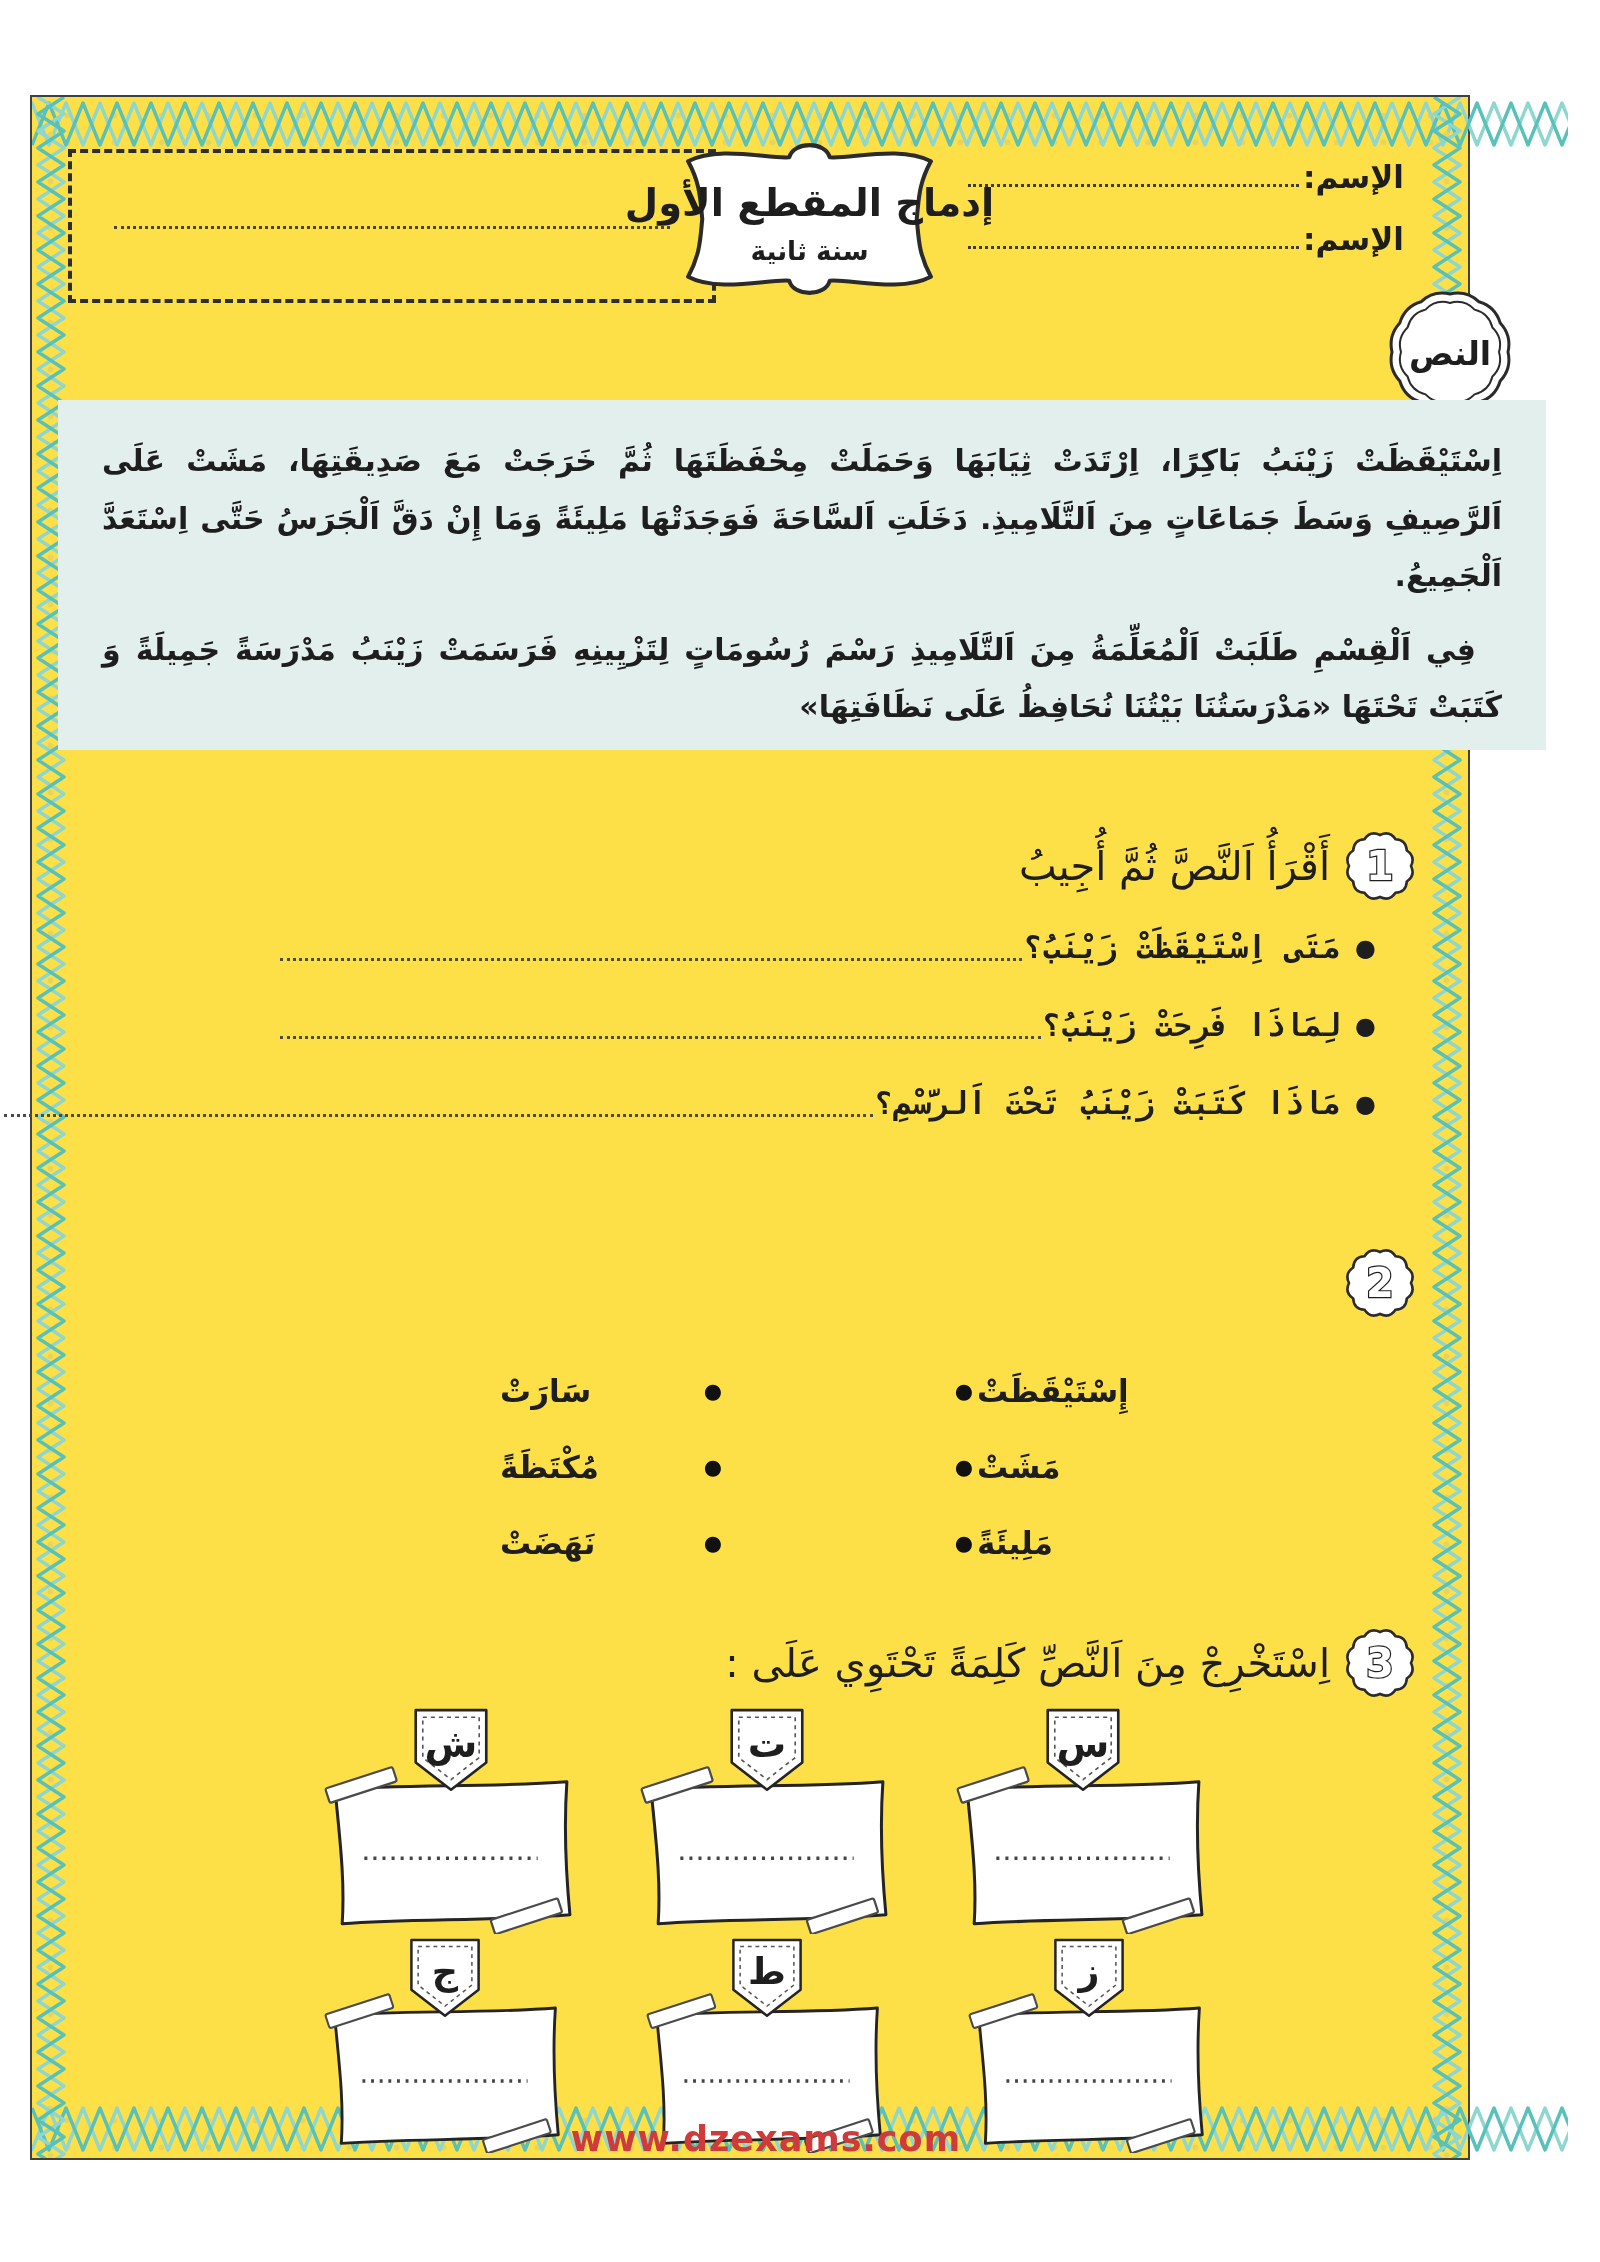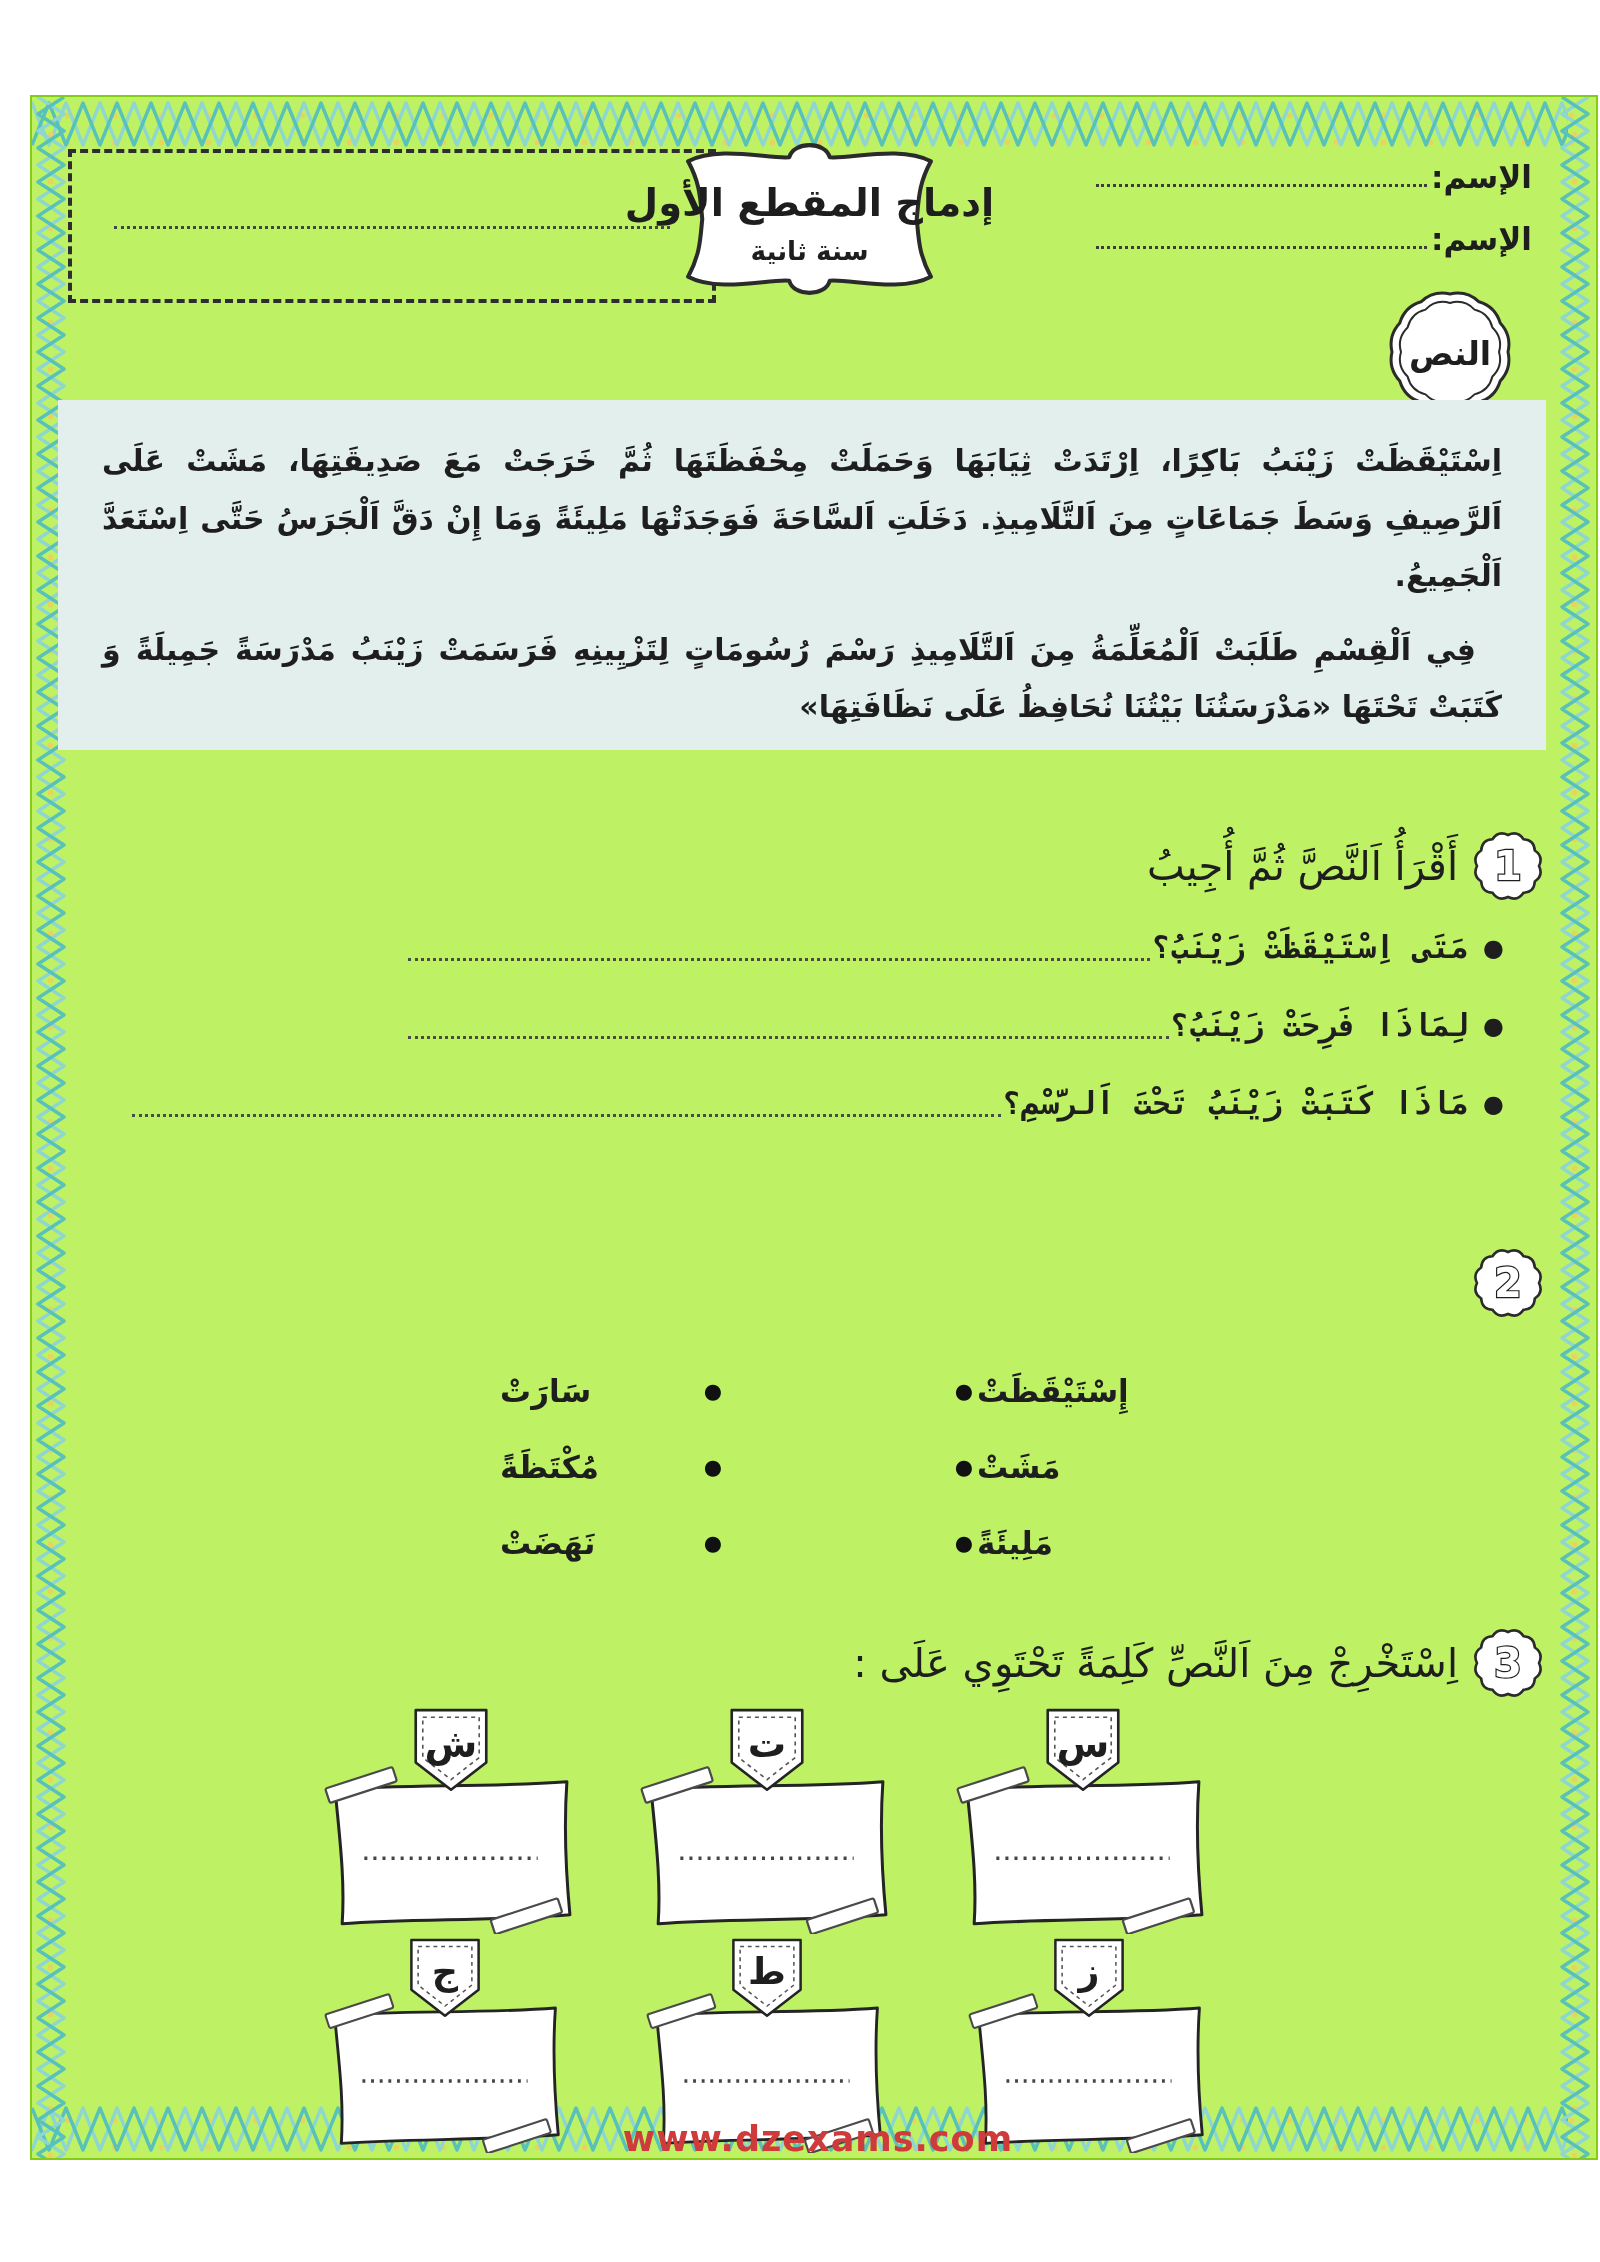"الإسم:" .frame { background: #bef264 -> #fde047; border: 2px solid #84cc16 -> 2px solid #404040; width: 1568px -> 1440px }
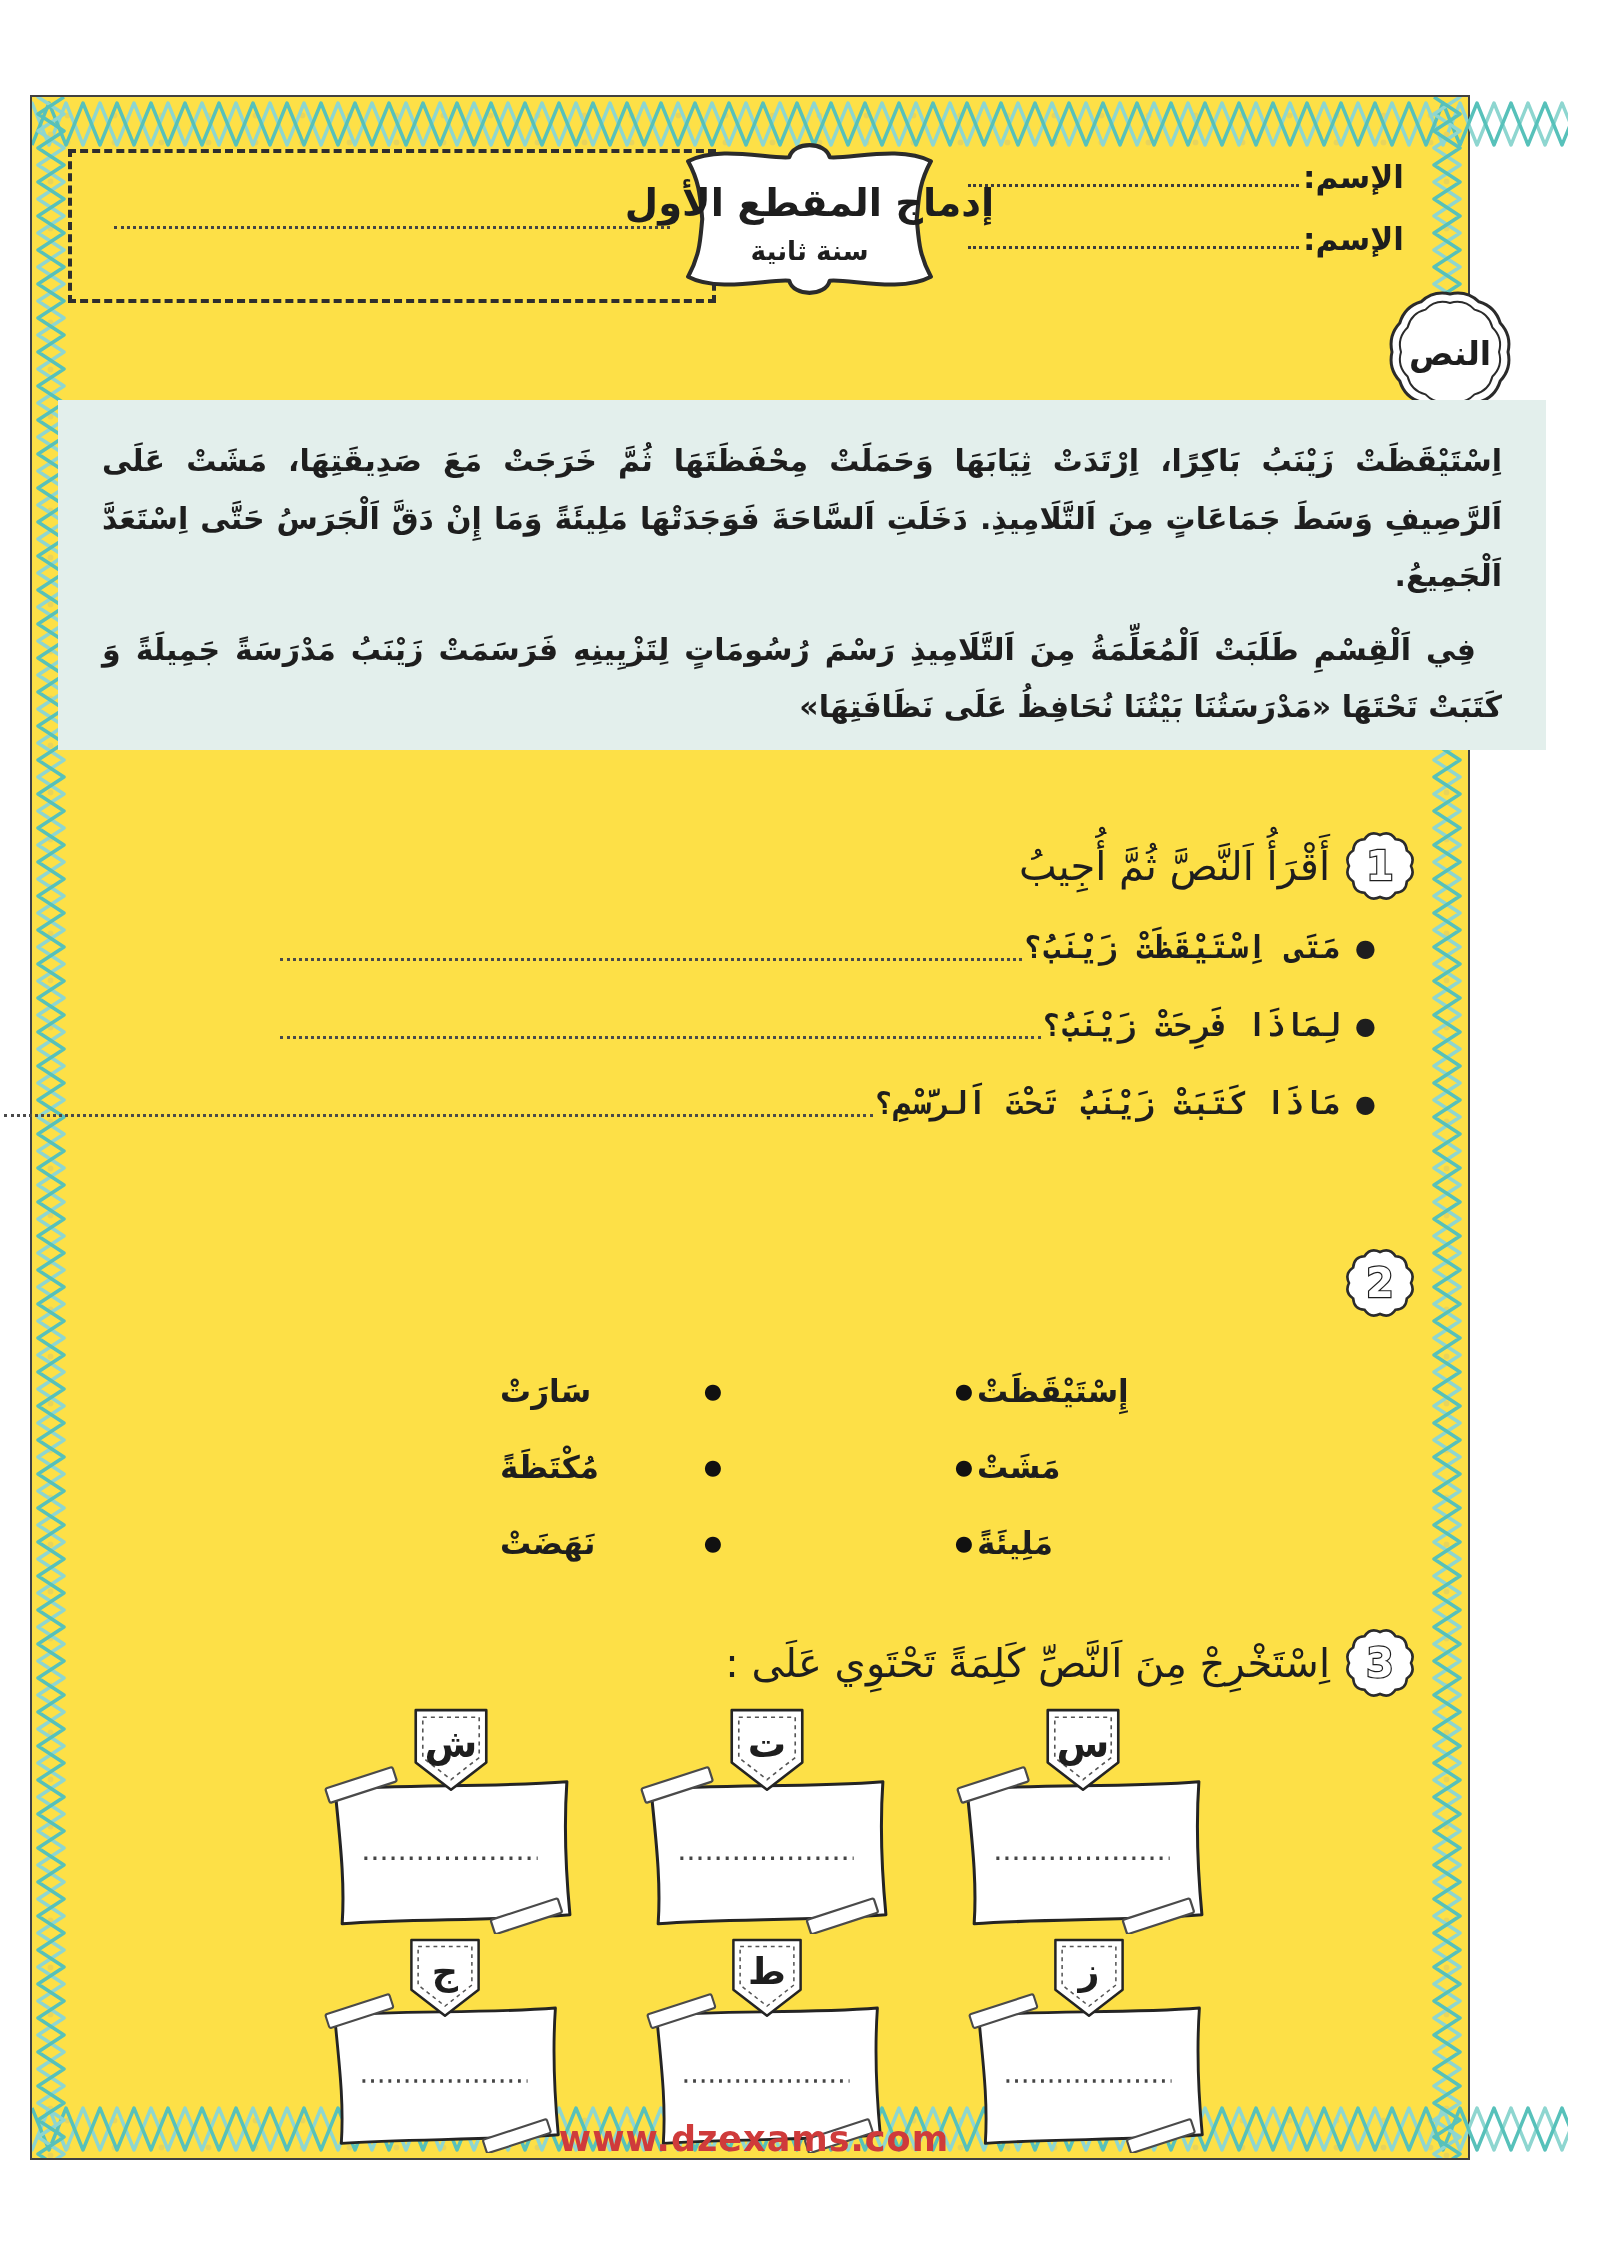"www.dzexams.com" .footer { left: 4px -> 16px }
